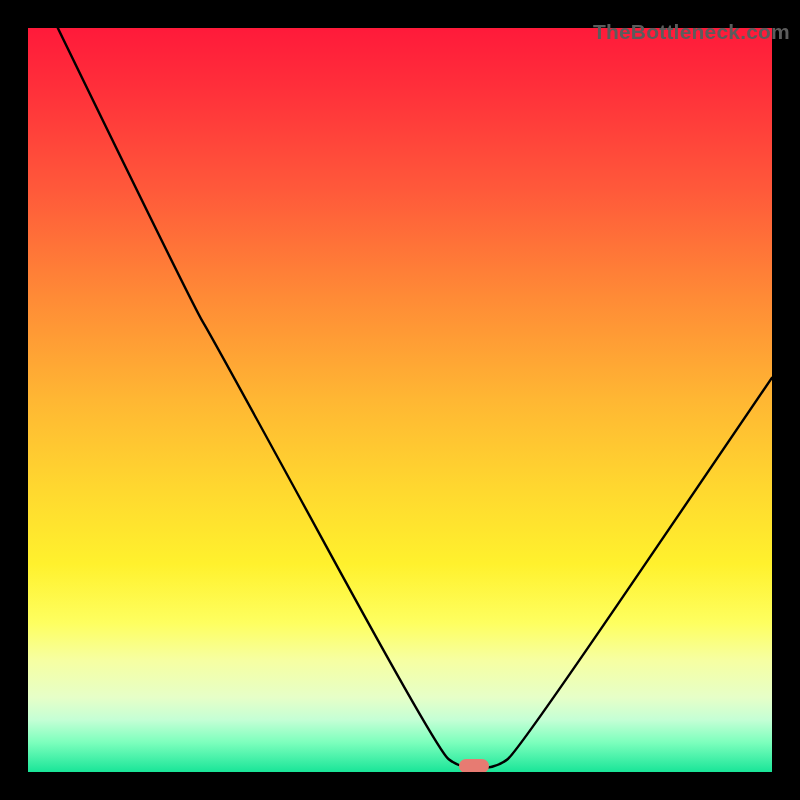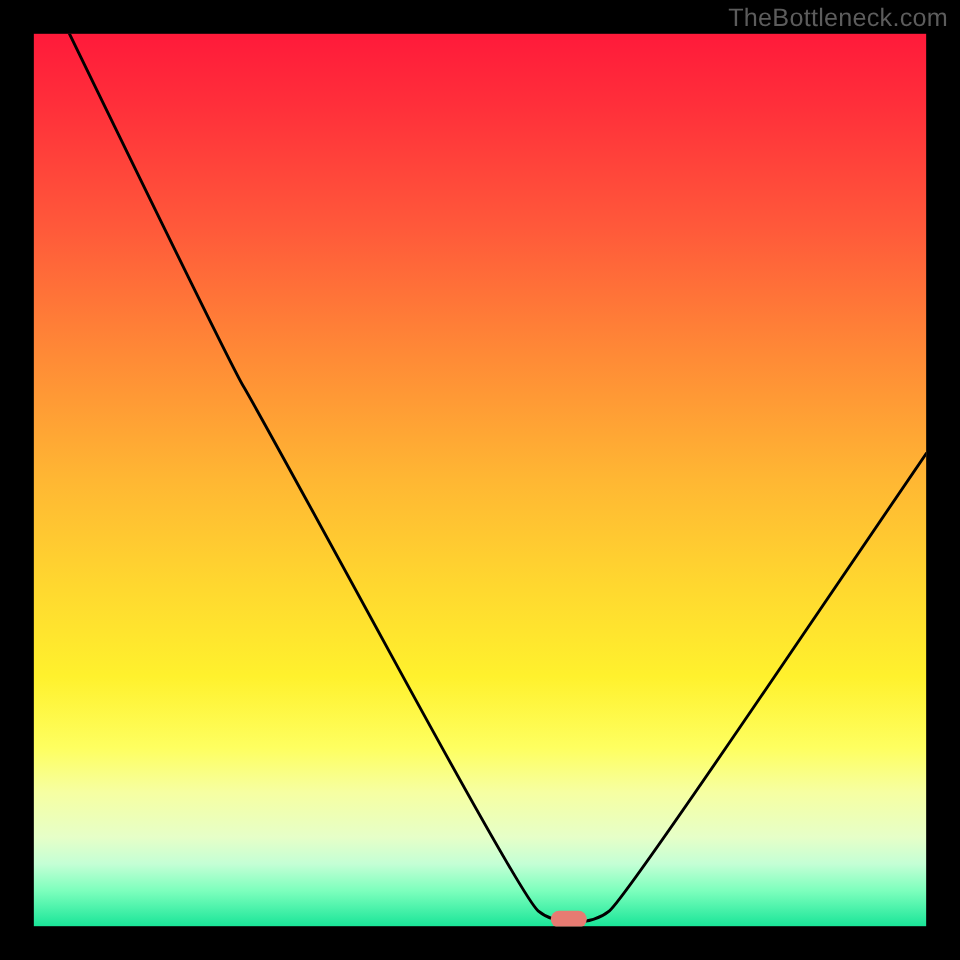"TheBottleneck.com" .watermark { font-weight: 400 -> 700; top: 4px -> 20px }
